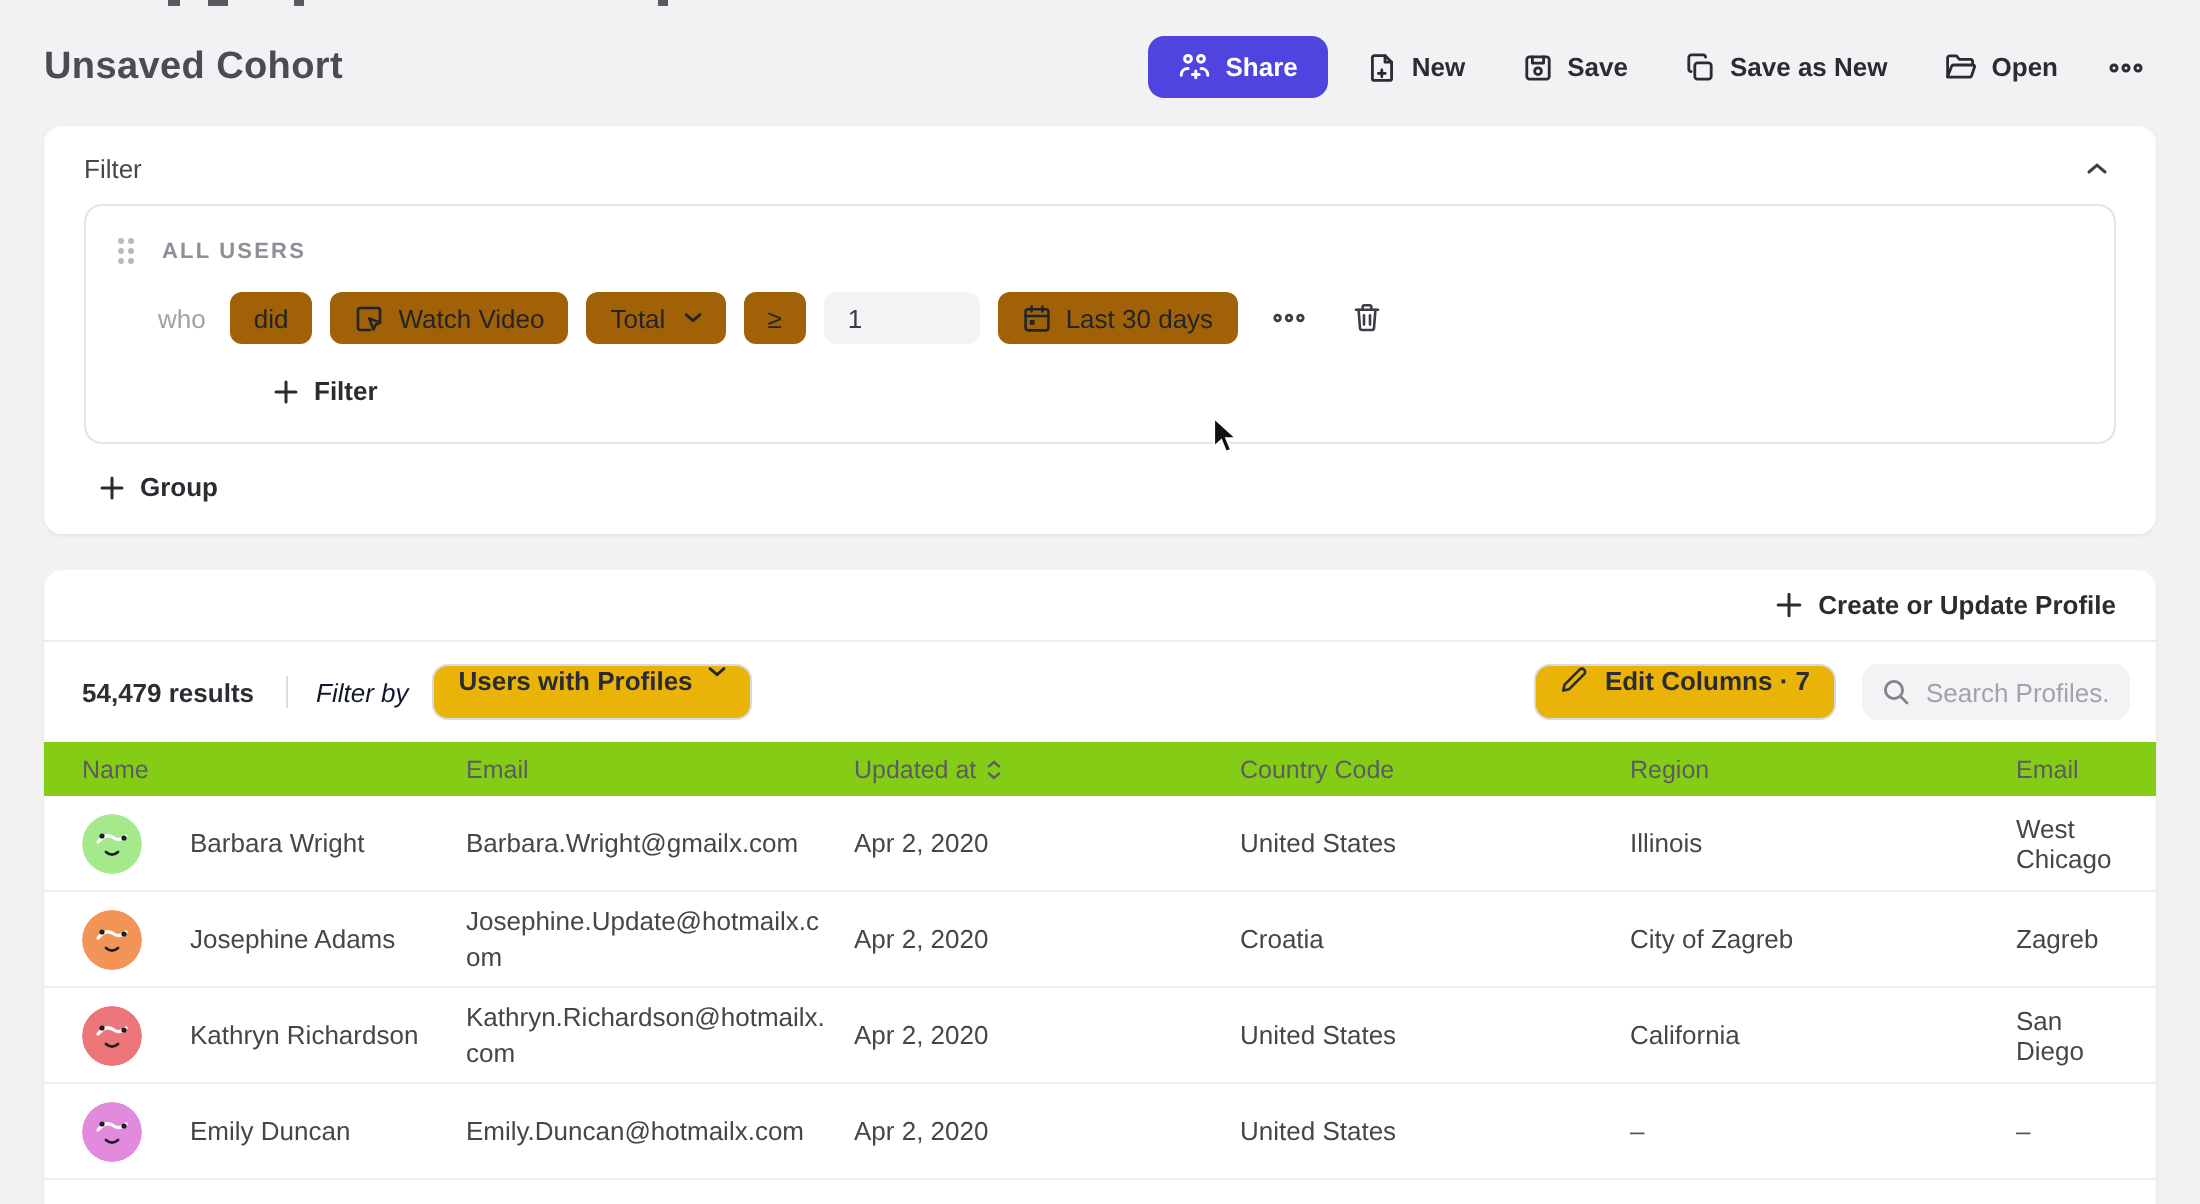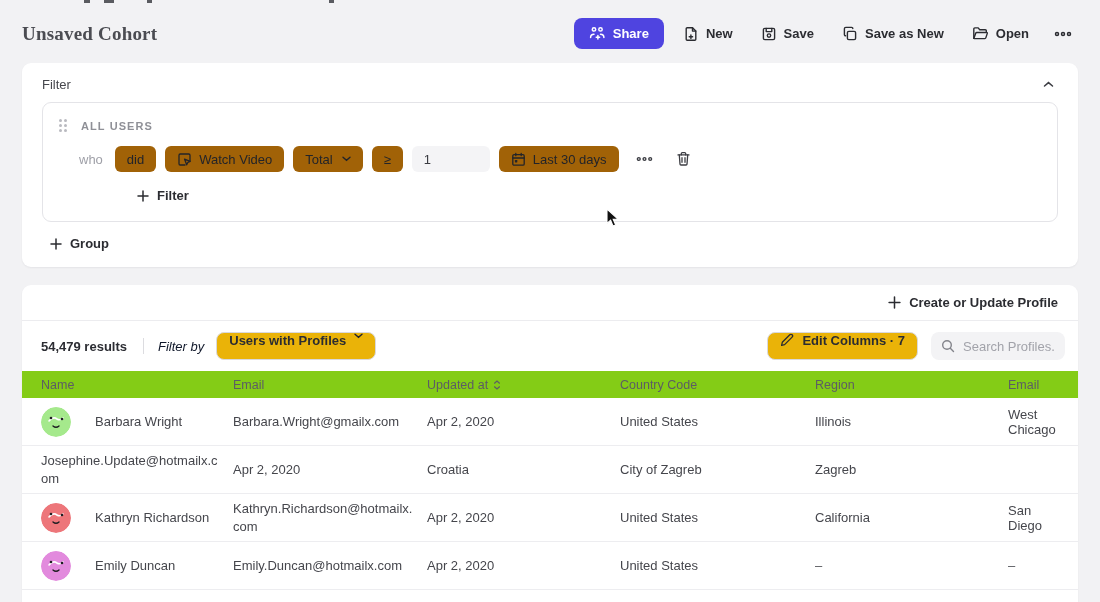"Unsaved Cohort" .page-title { font-family: Liberation Serif, serif -> none }
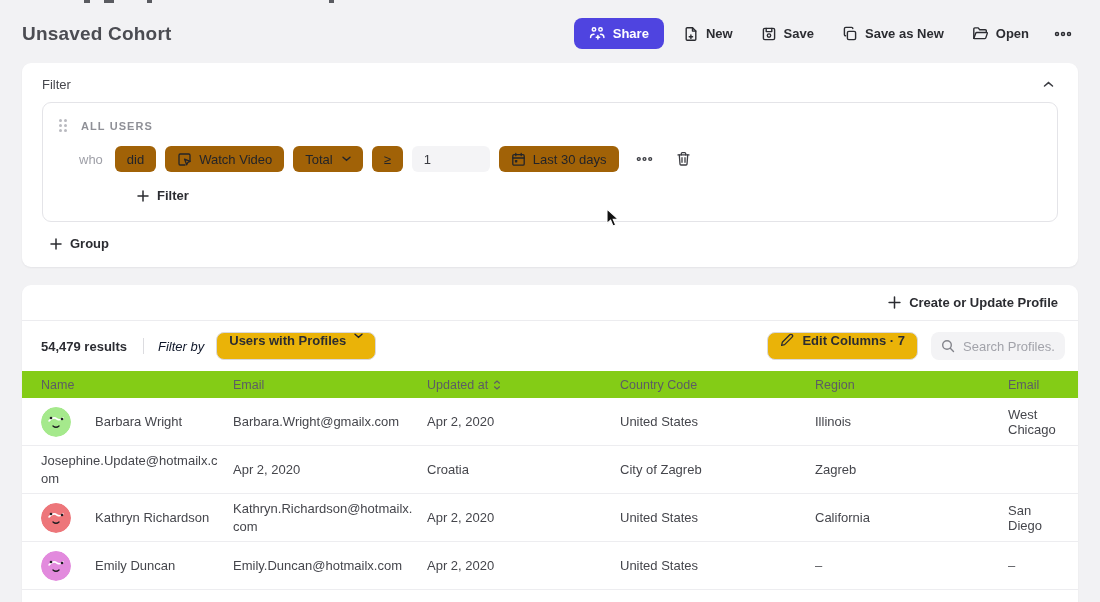"Josephine Adams" div.td { html: none -> <div> <svg> <circle></circle> <path></path> <circle></circle> <circle></circle> <path></path> </svg> <span>Josephine Adams</span> </div> }
